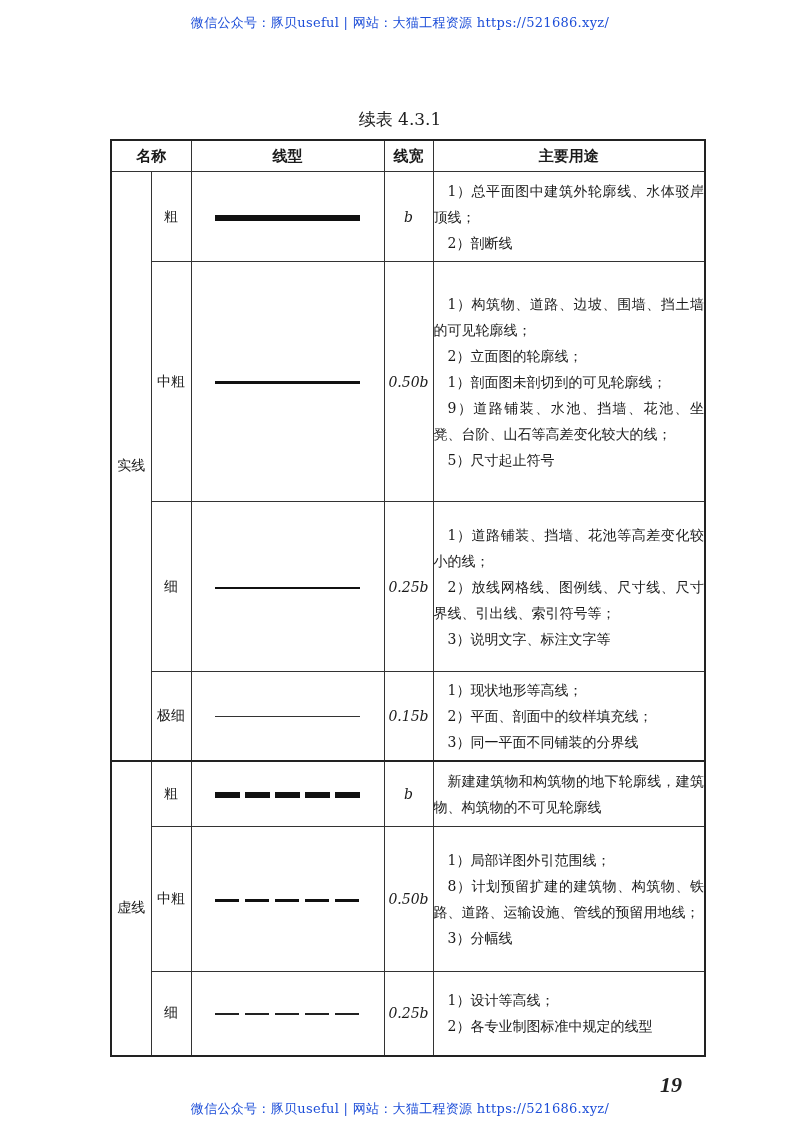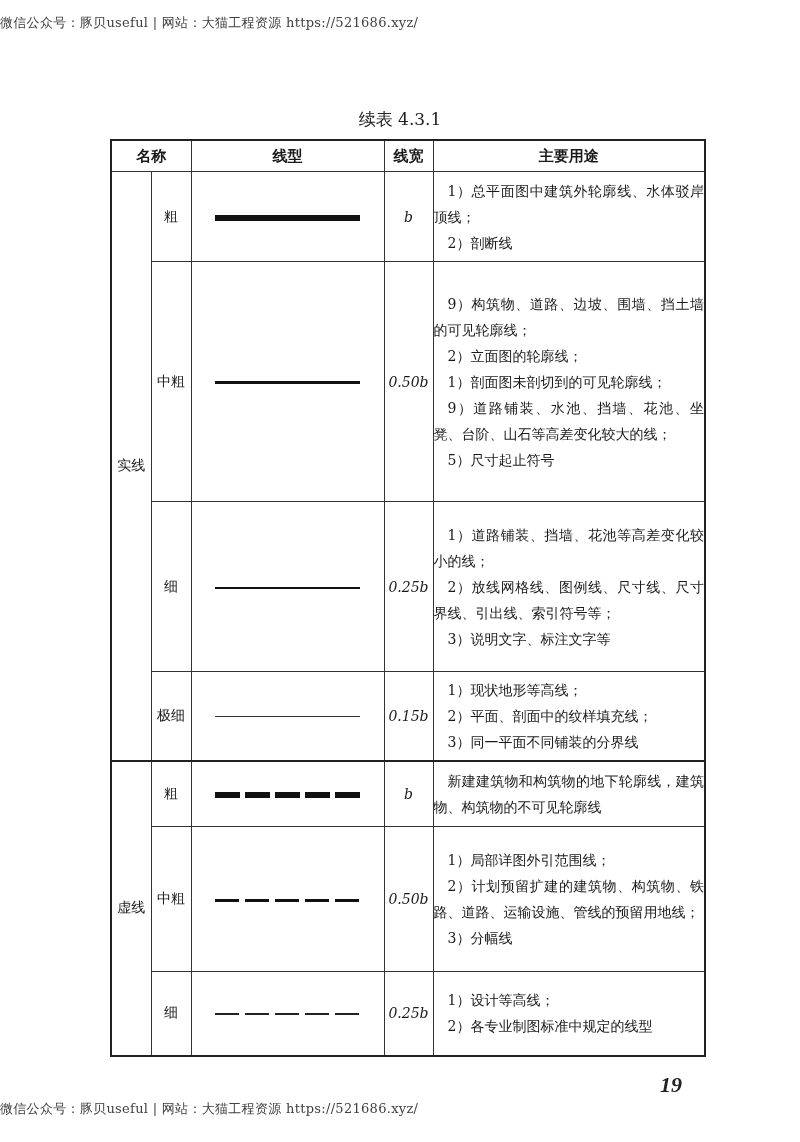"微信公众号：豚贝useful | 网站：大猫工程资源" .watermark { color: #404040 -> #1d4ed8; text-align: left -> center }
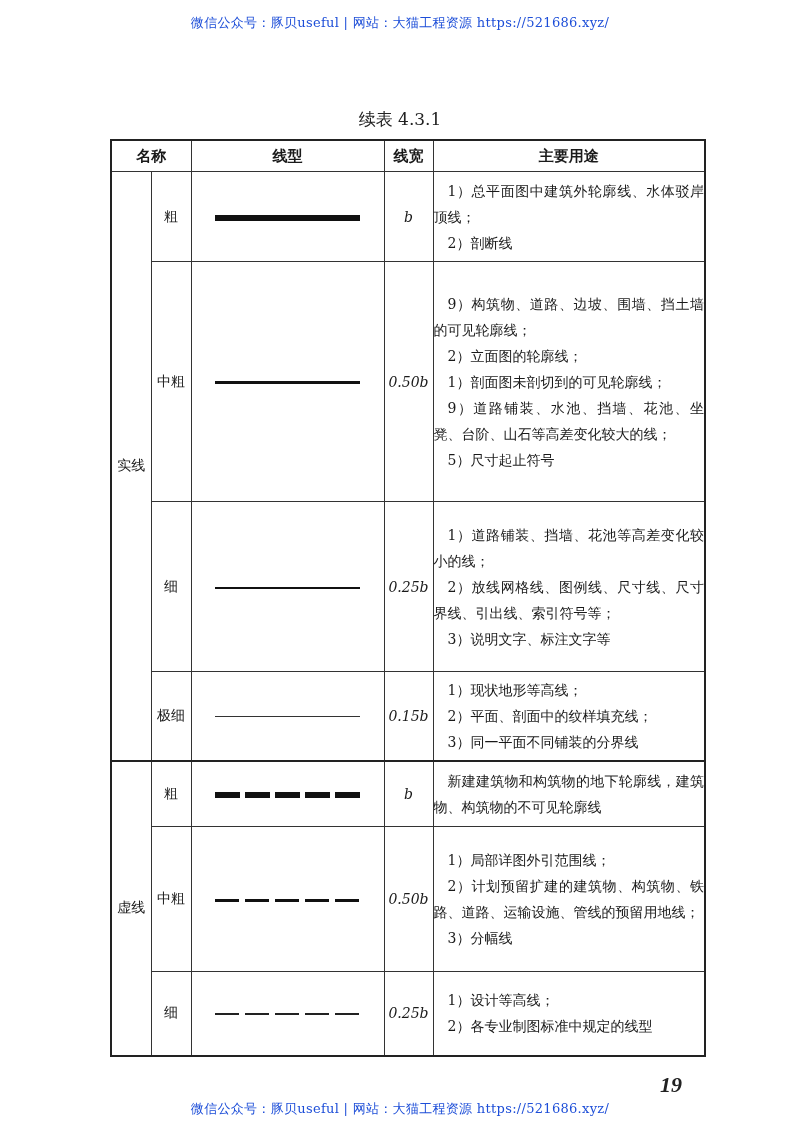"9）构筑物、道路、边坡、围墙、挡土墙的可见轮廓线；" span.usage-line { text: 9 -> 1 }
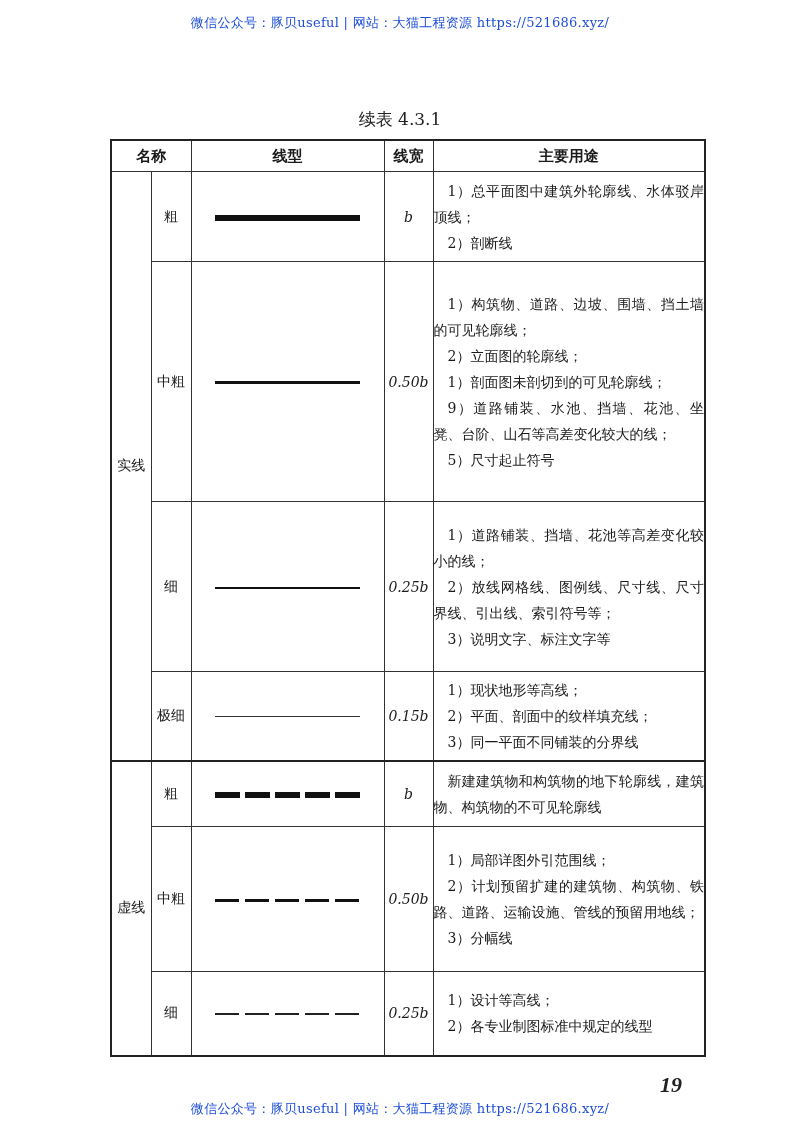"2）计划预留扩建的建筑物、构筑物、铁路、道路、运输设施、管线的预留用地线；" span.usage-line { text: 2 -> 8 }
